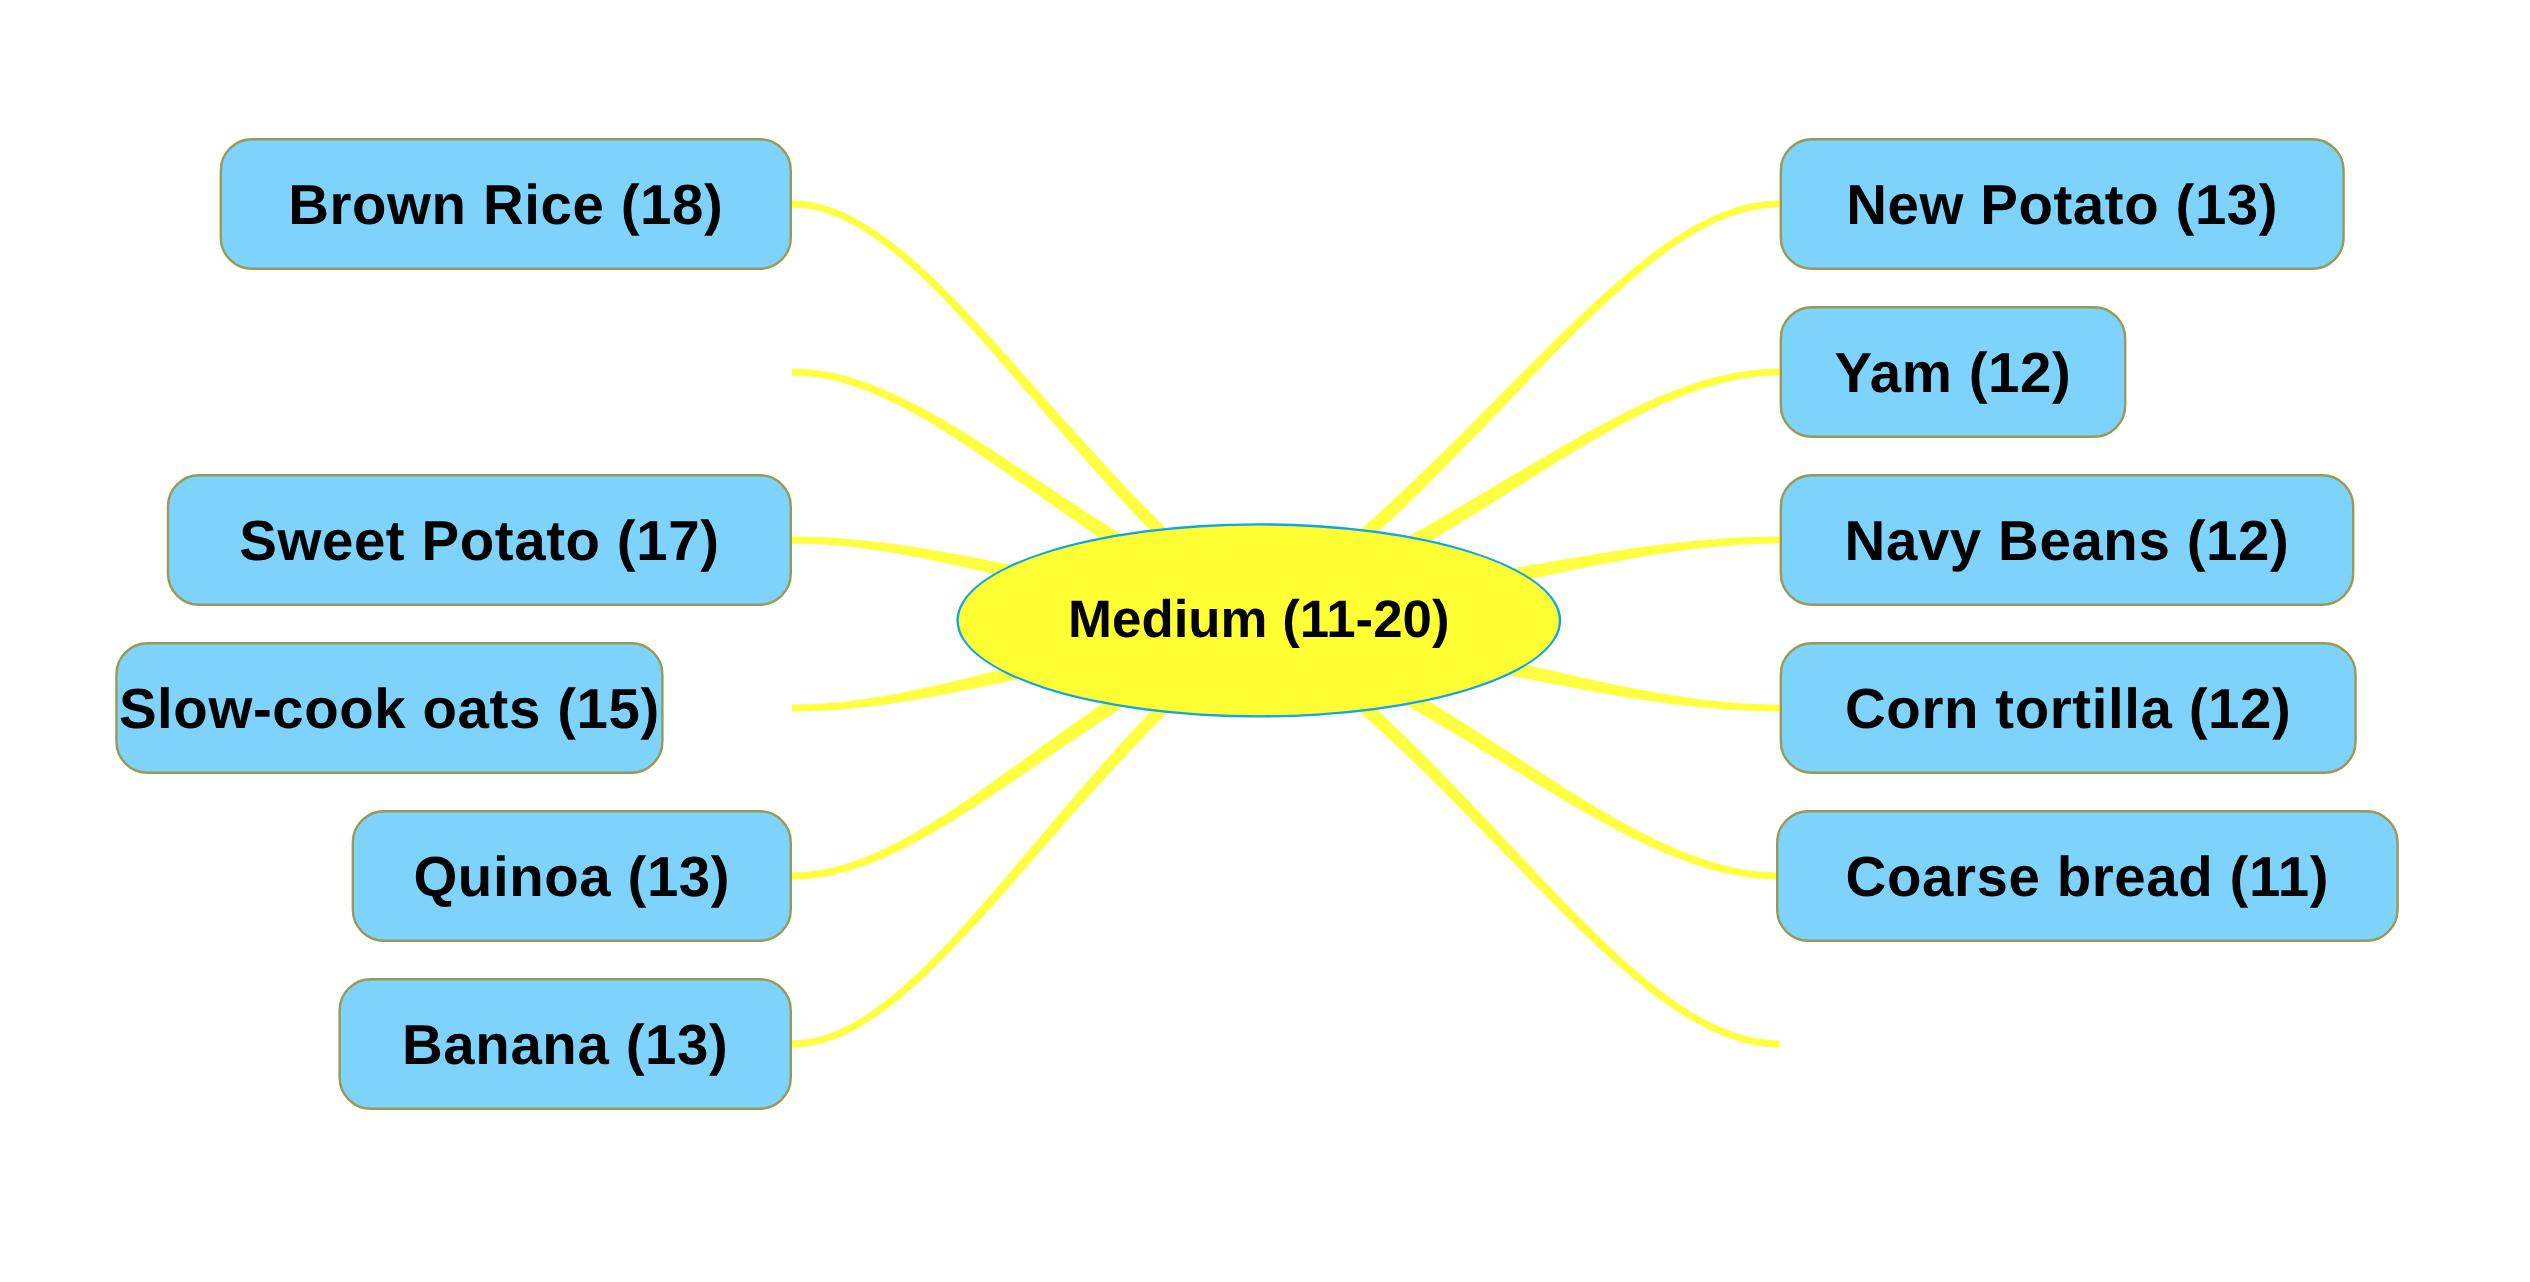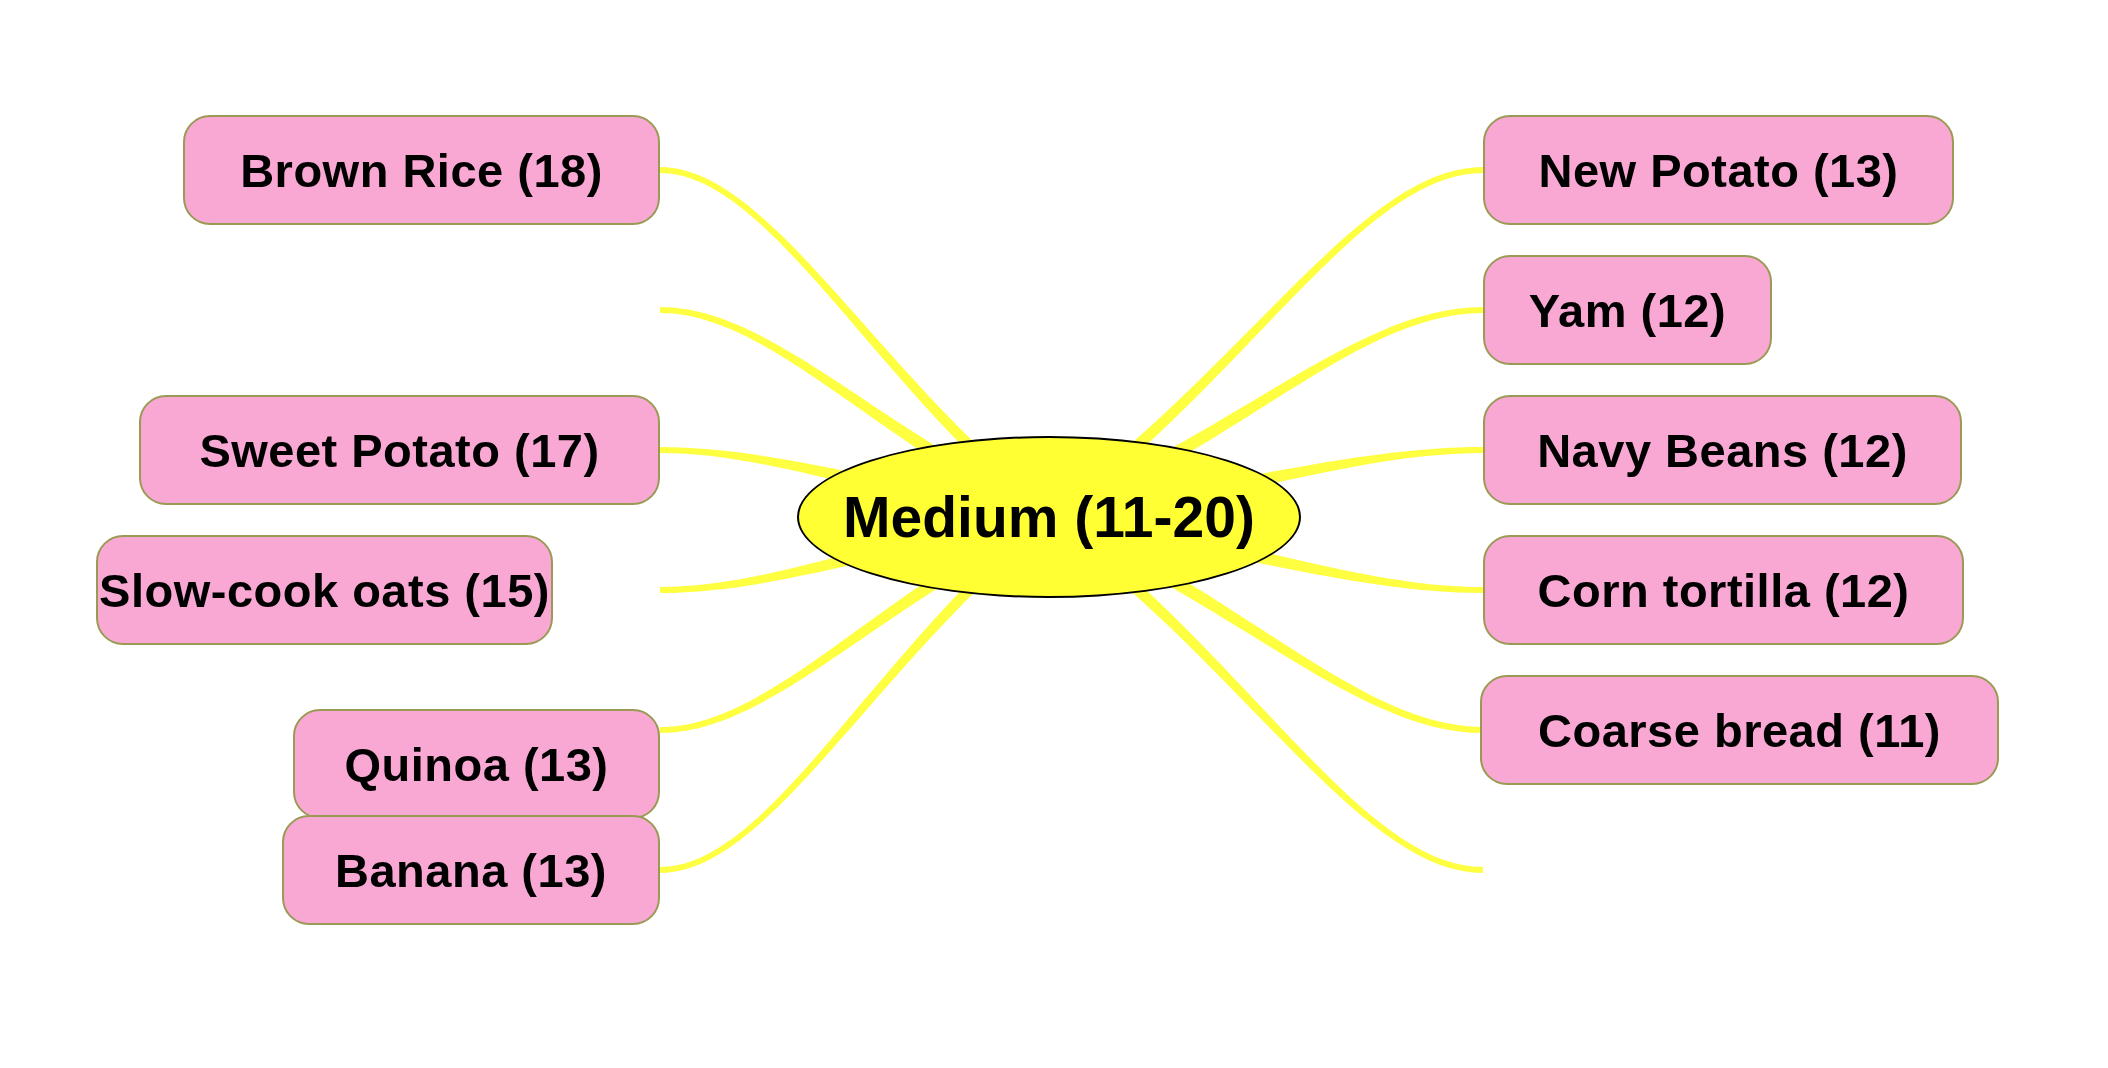"Brown Rice (18)" .node { background: #f9a8d4 -> #7dd3fc }
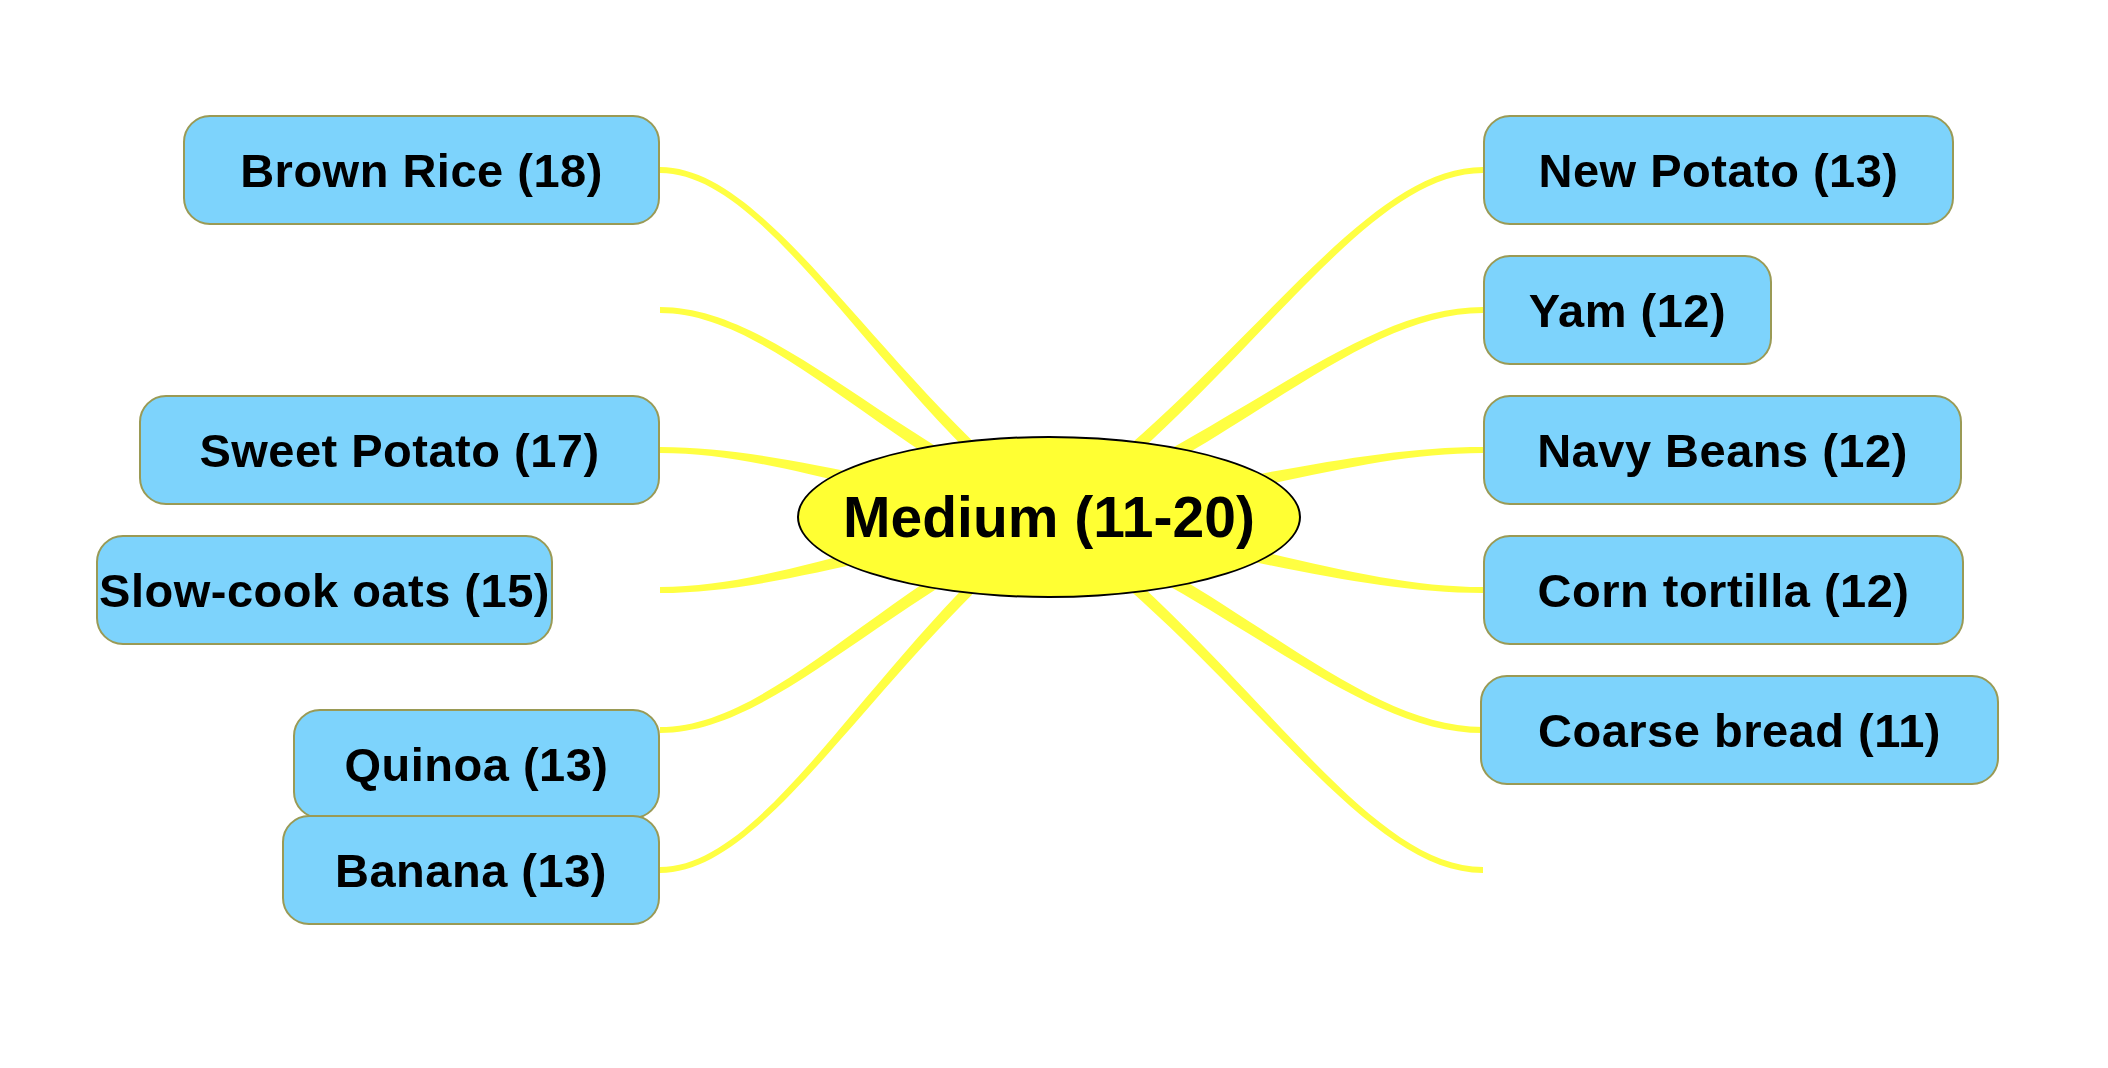"Medium (11-20)" .center-node { border: 2px solid #000000 -> 2px solid #0ea5e9; font-size: 57px -> 44px }
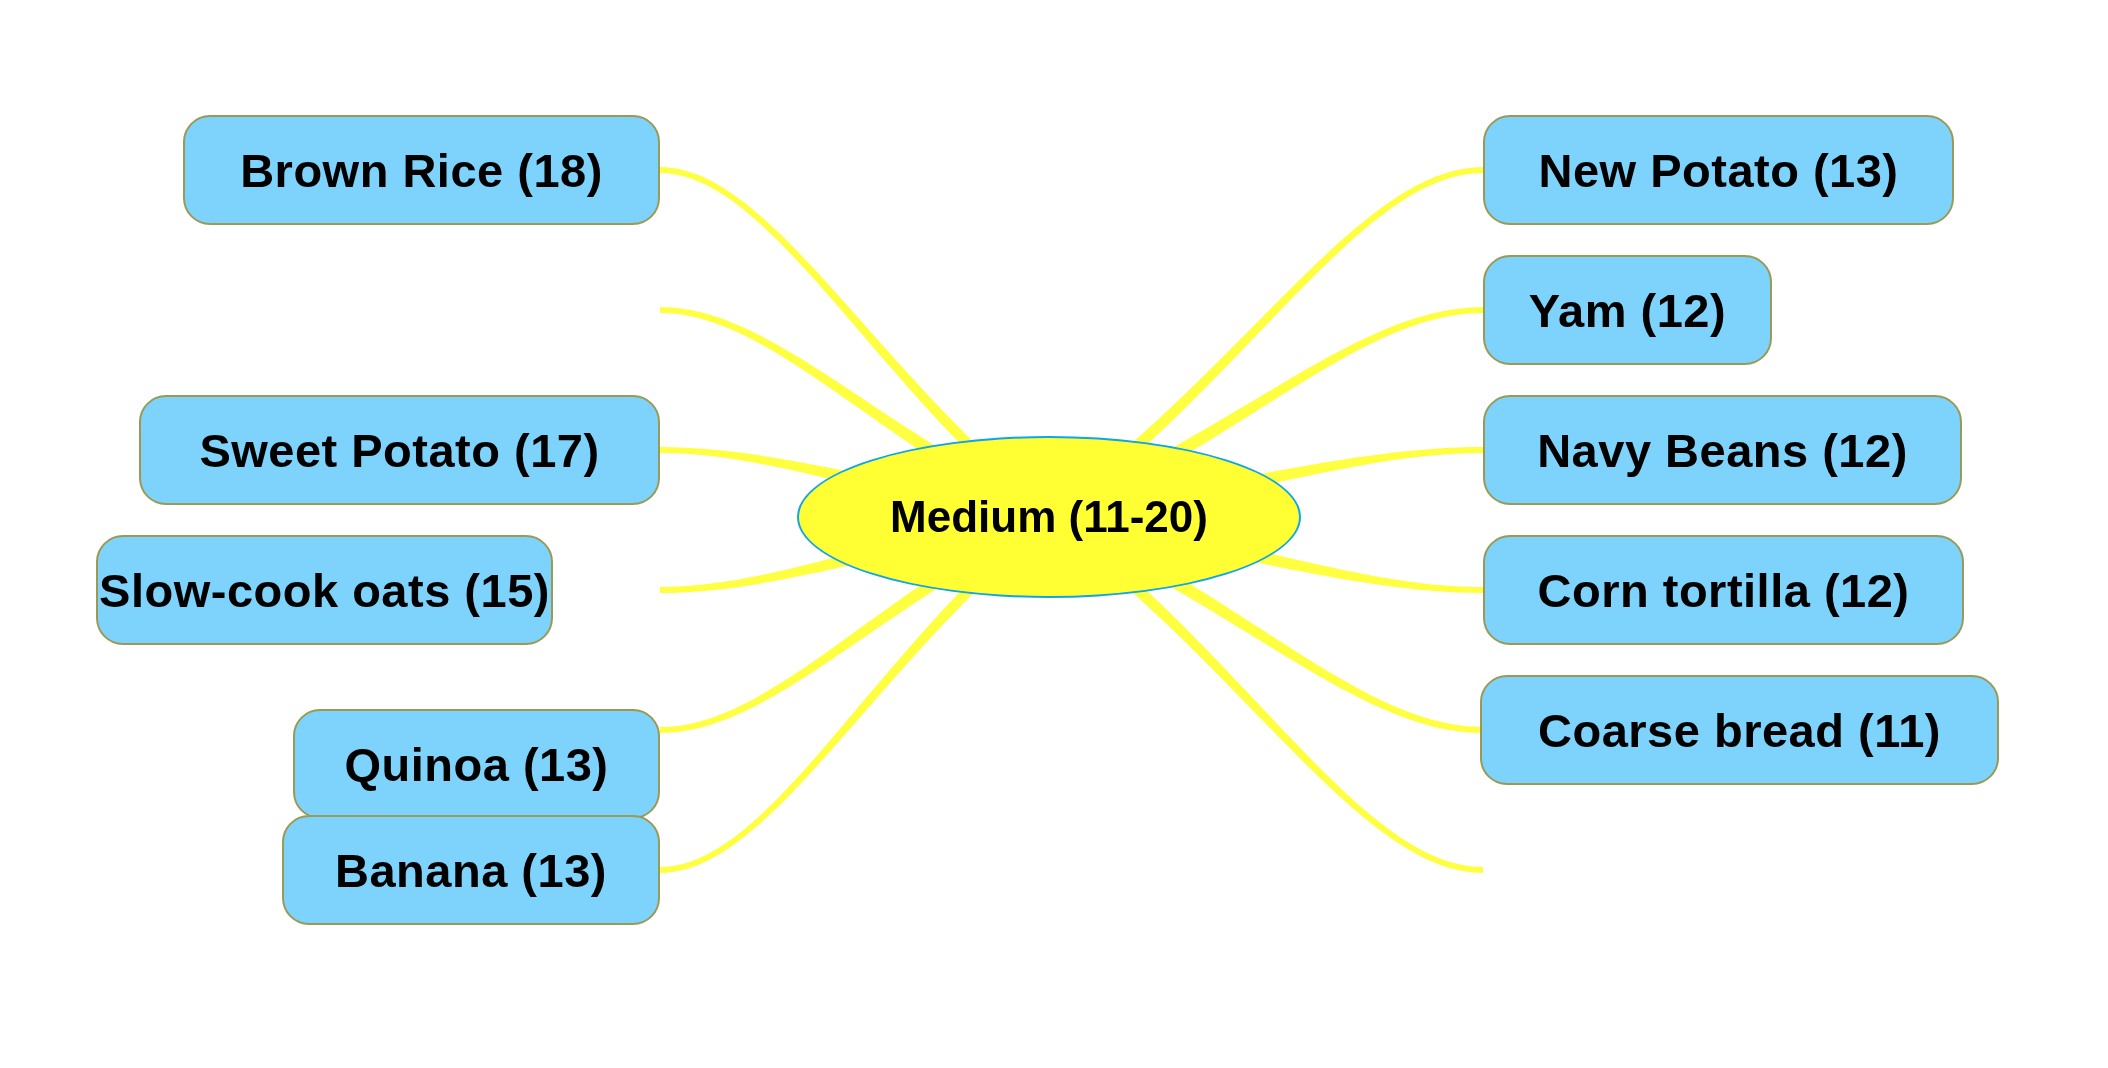"Quinoa (13)" div.node { top: 709px -> 675px }
